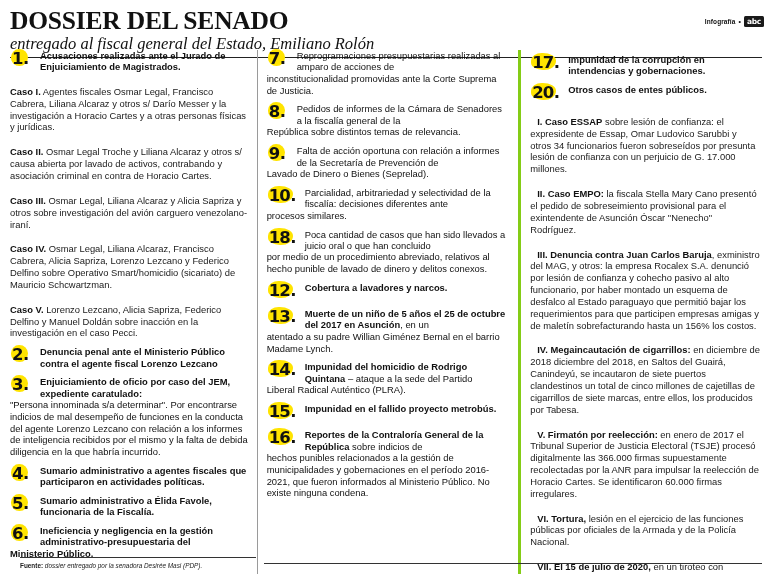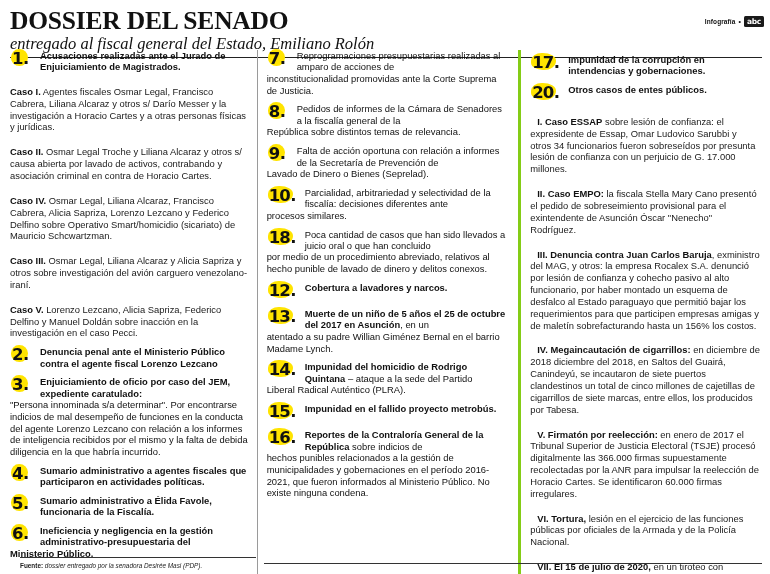"Caso IV. Osmar Legal, Liliana" div.body-p { order: before "Caso III. Osmar Legal, Liliana" -> after "Caso III. Osmar Legal, Liliana" }
